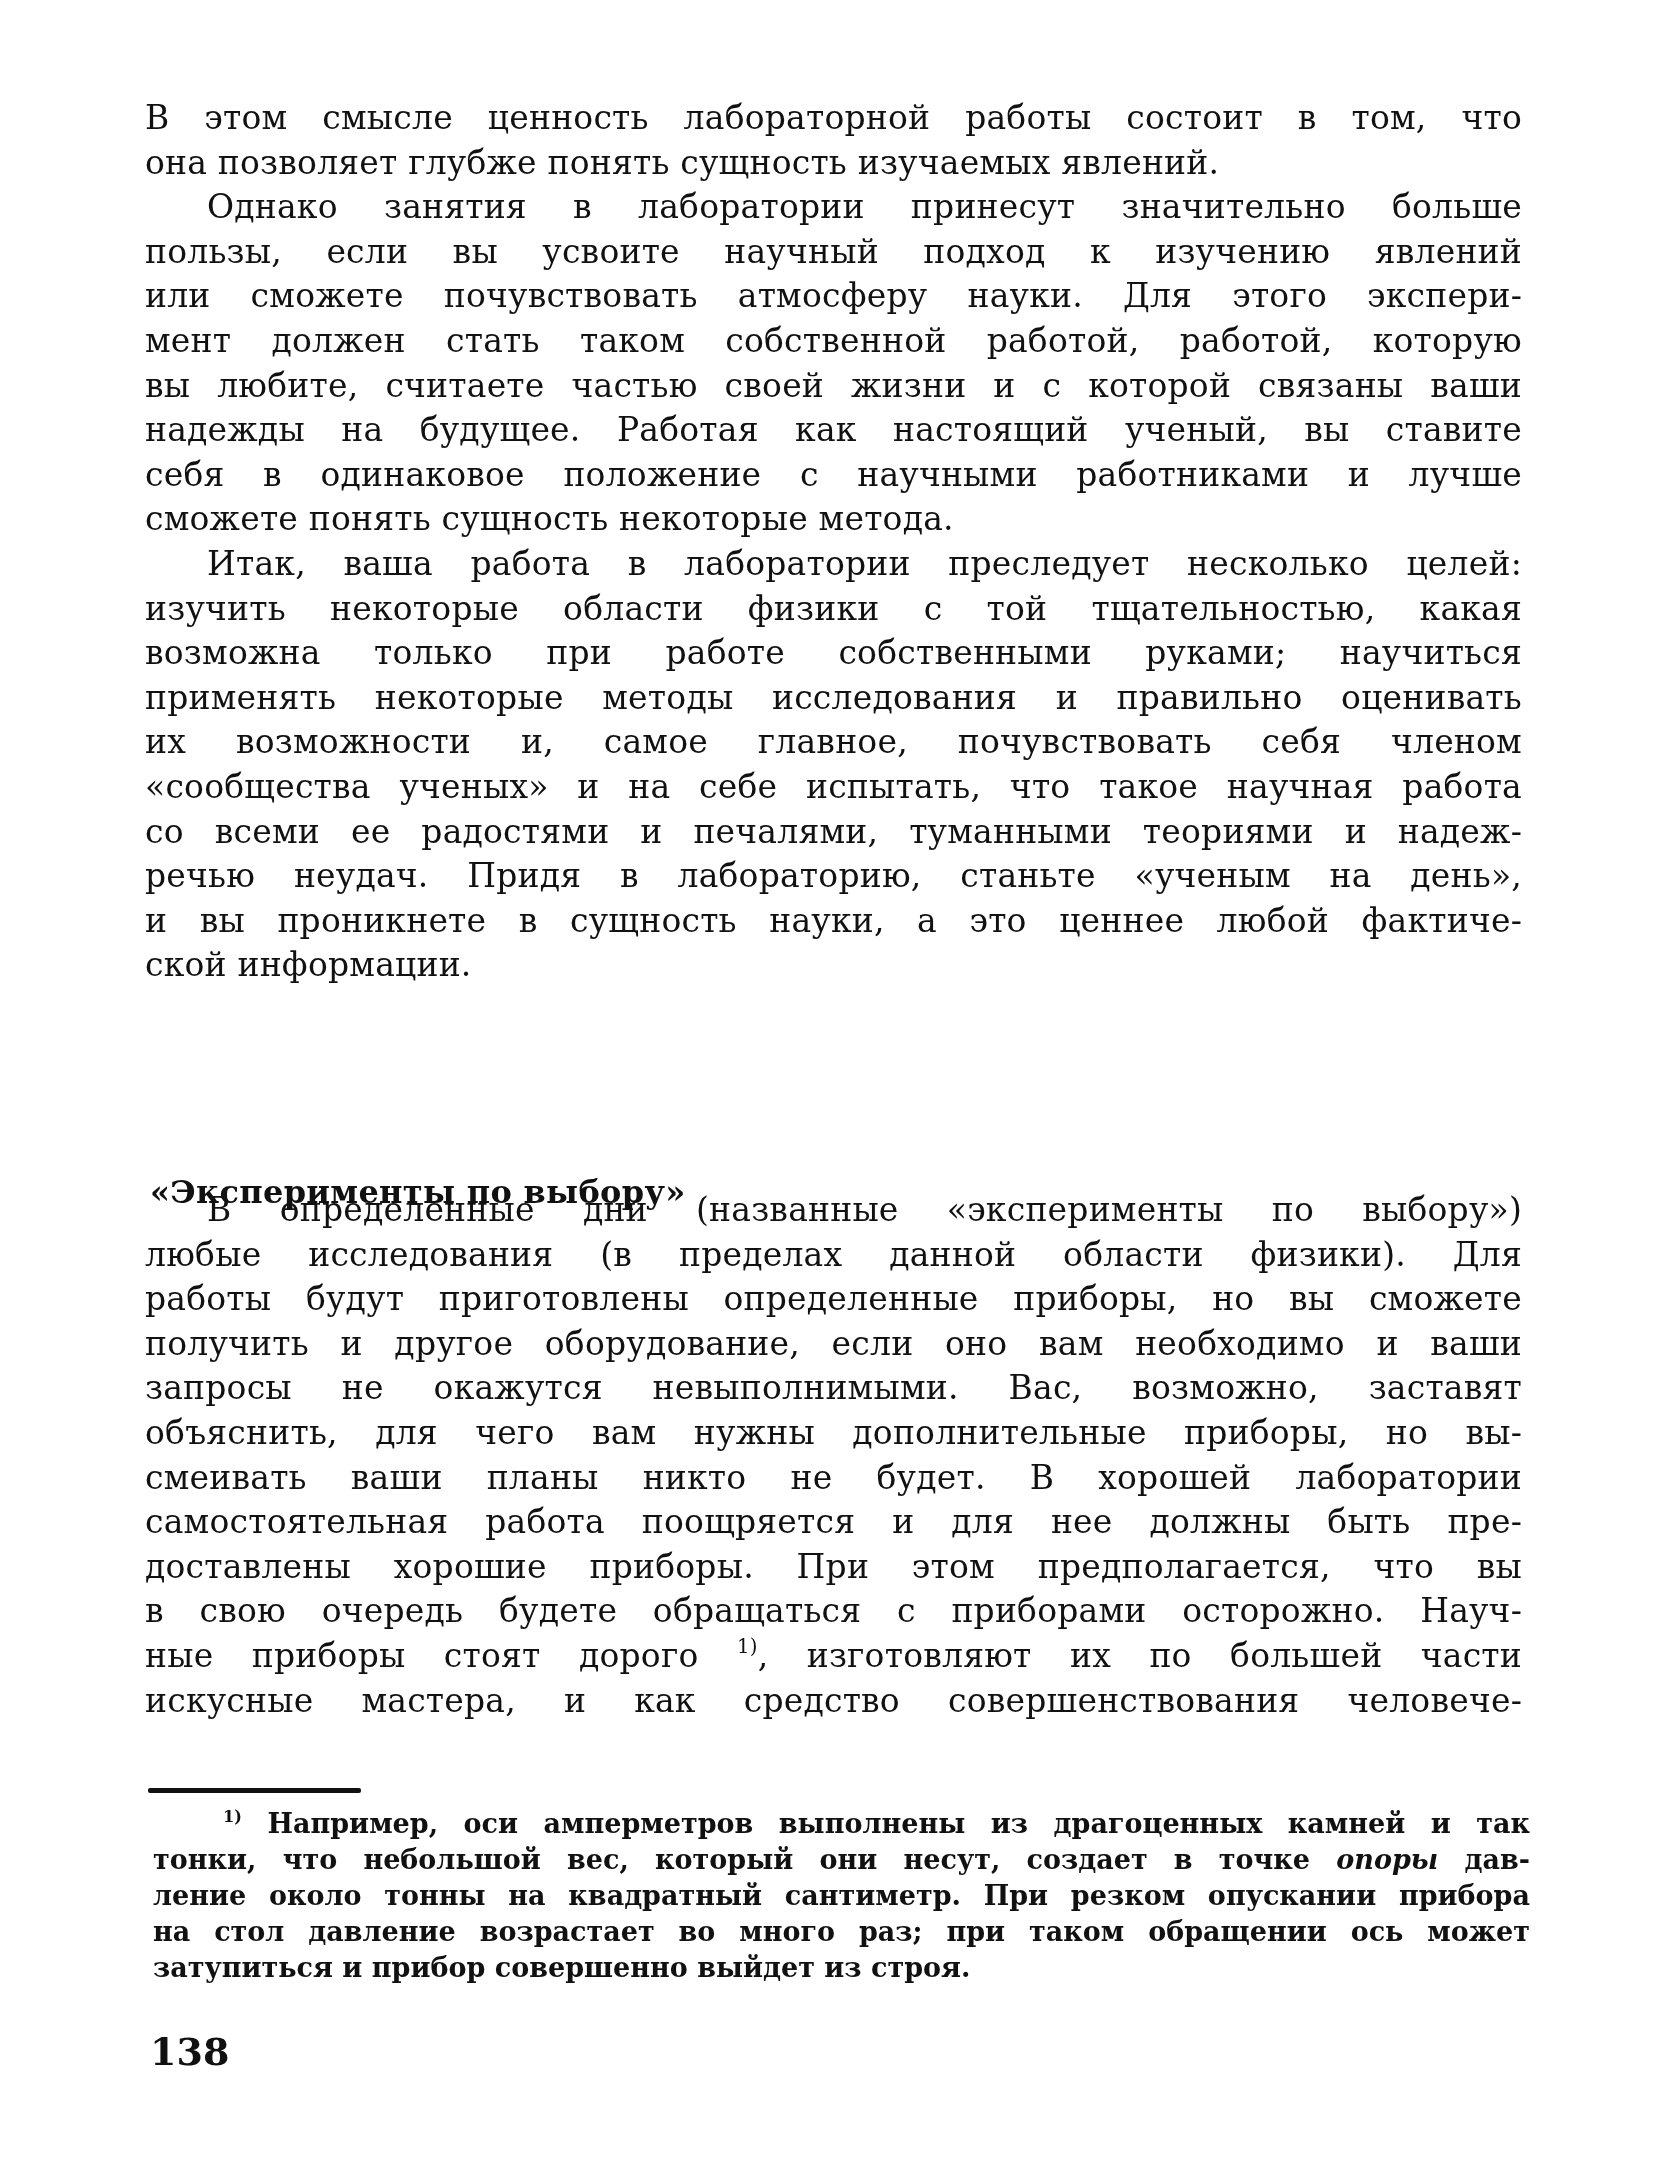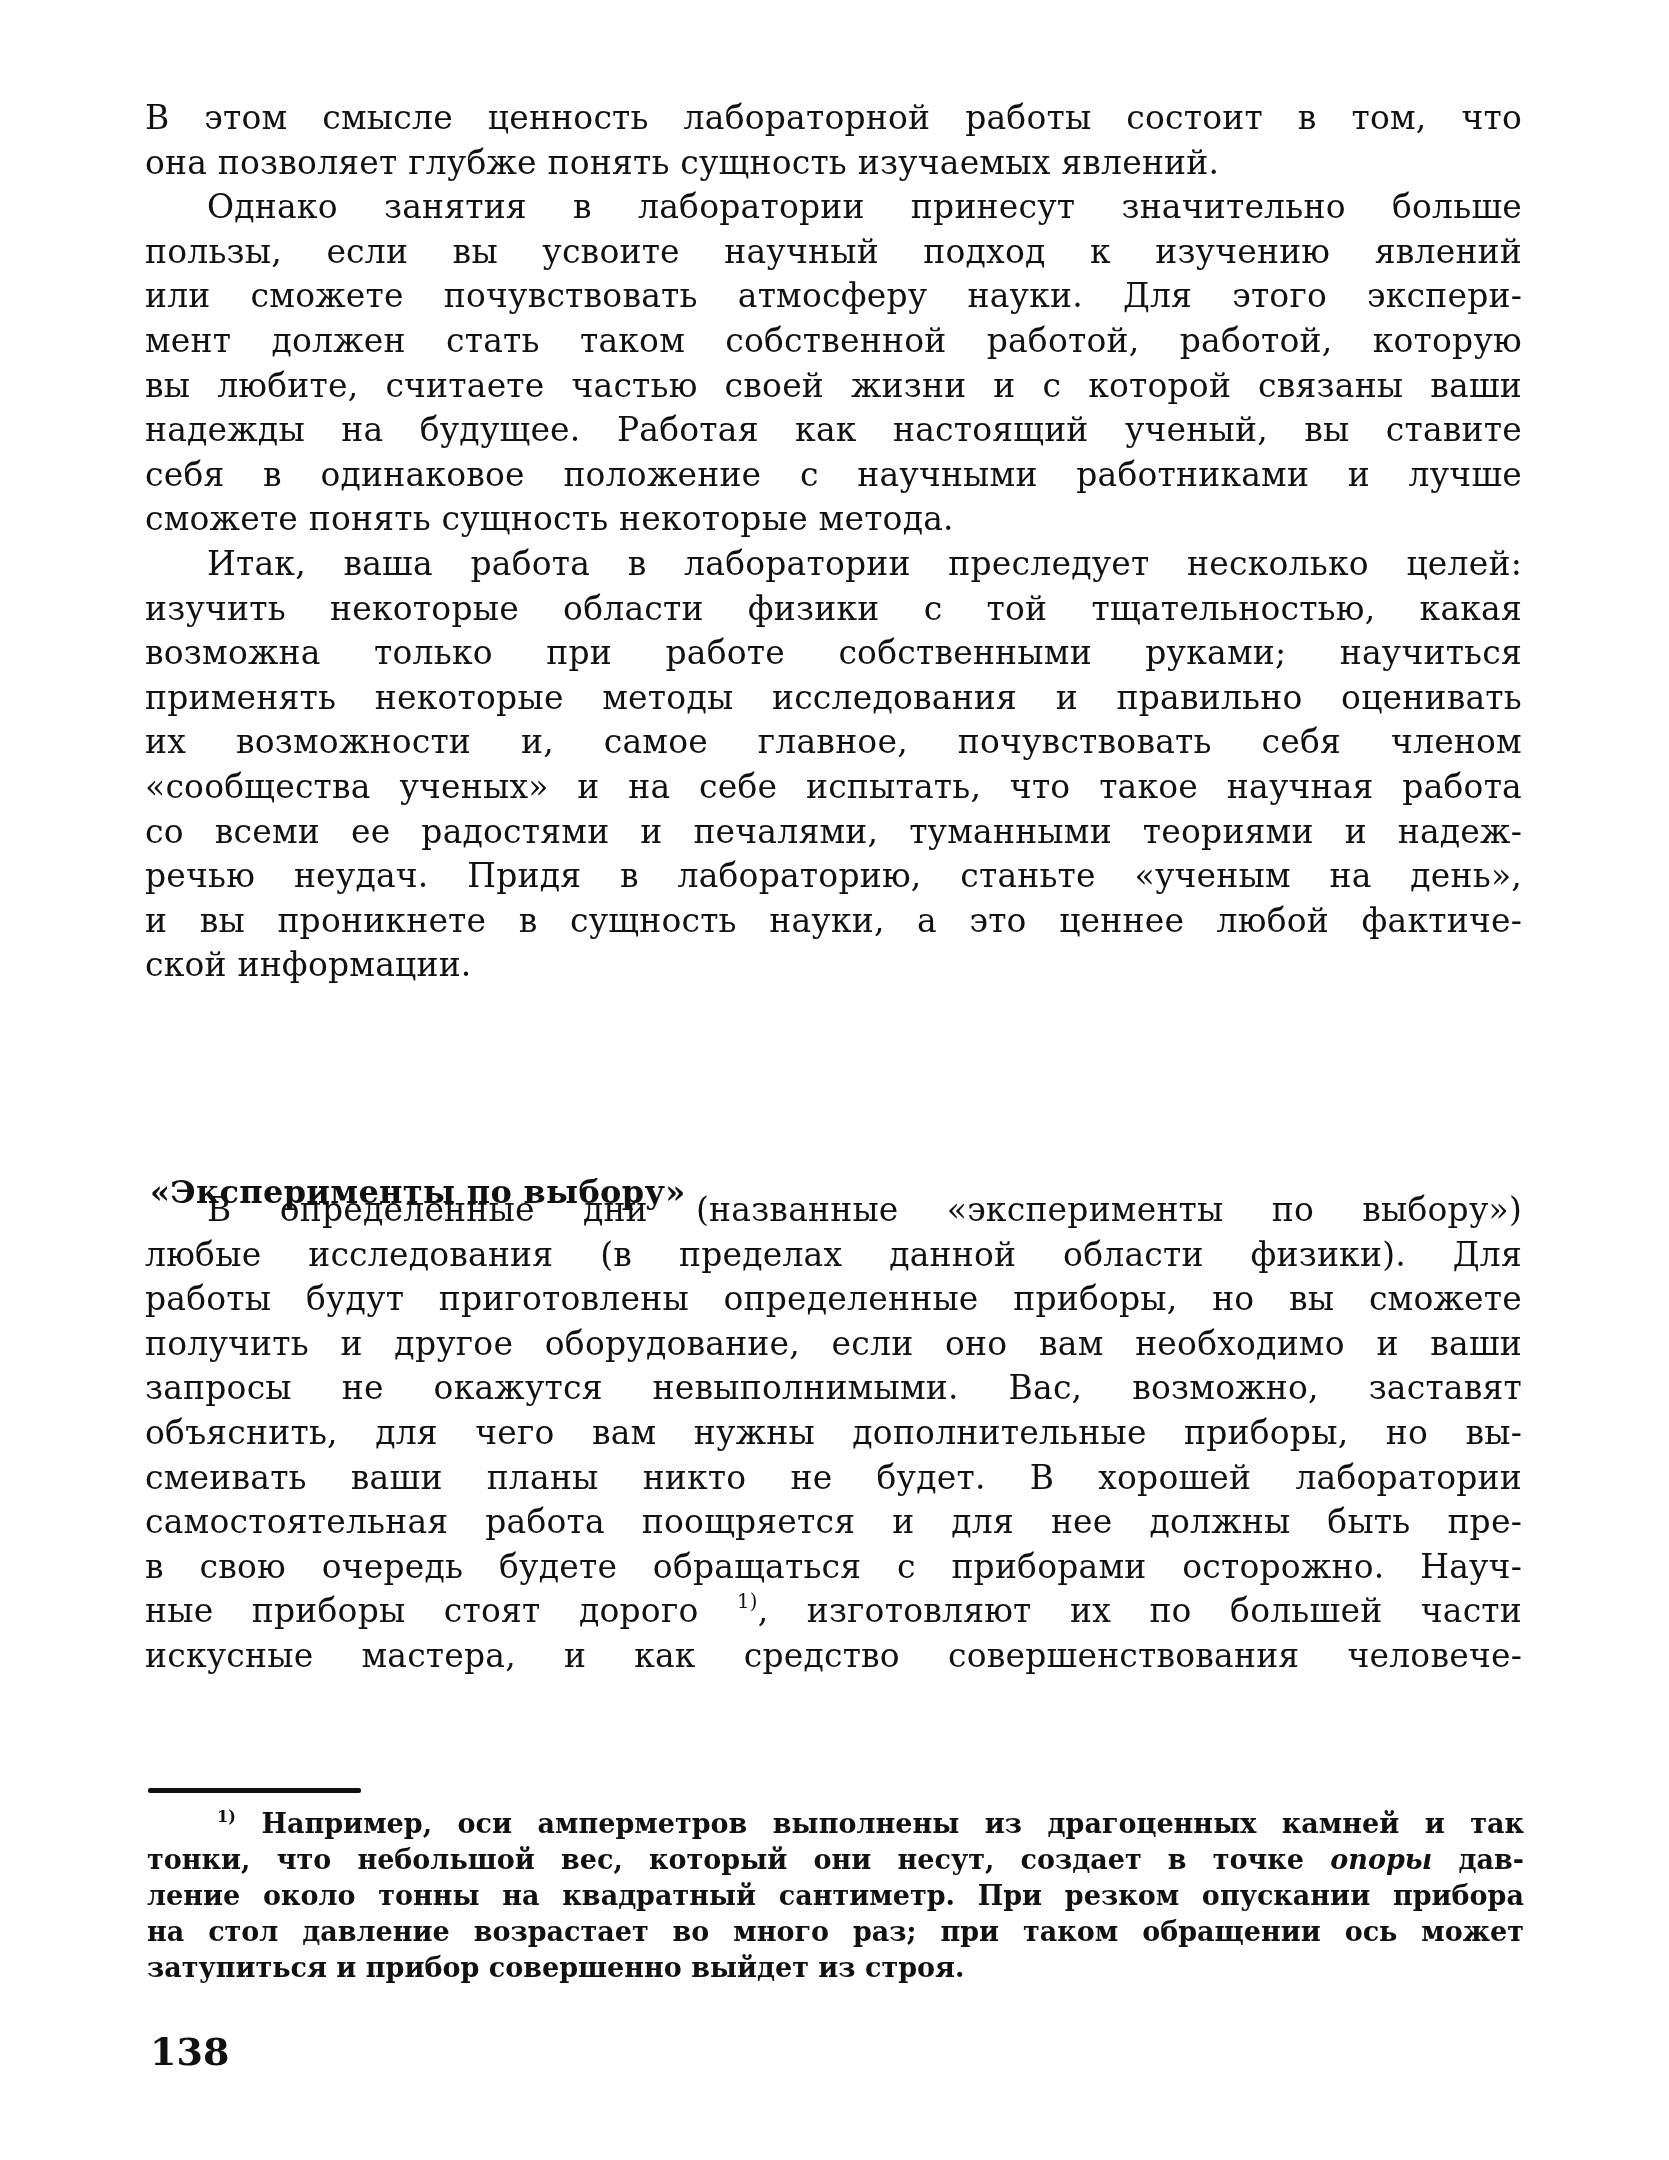"доставлены хорошие приборы. При этом" span.line { html: none -> <span>доставлены хорошие приборы. При этом предполагается, что вы</span> }
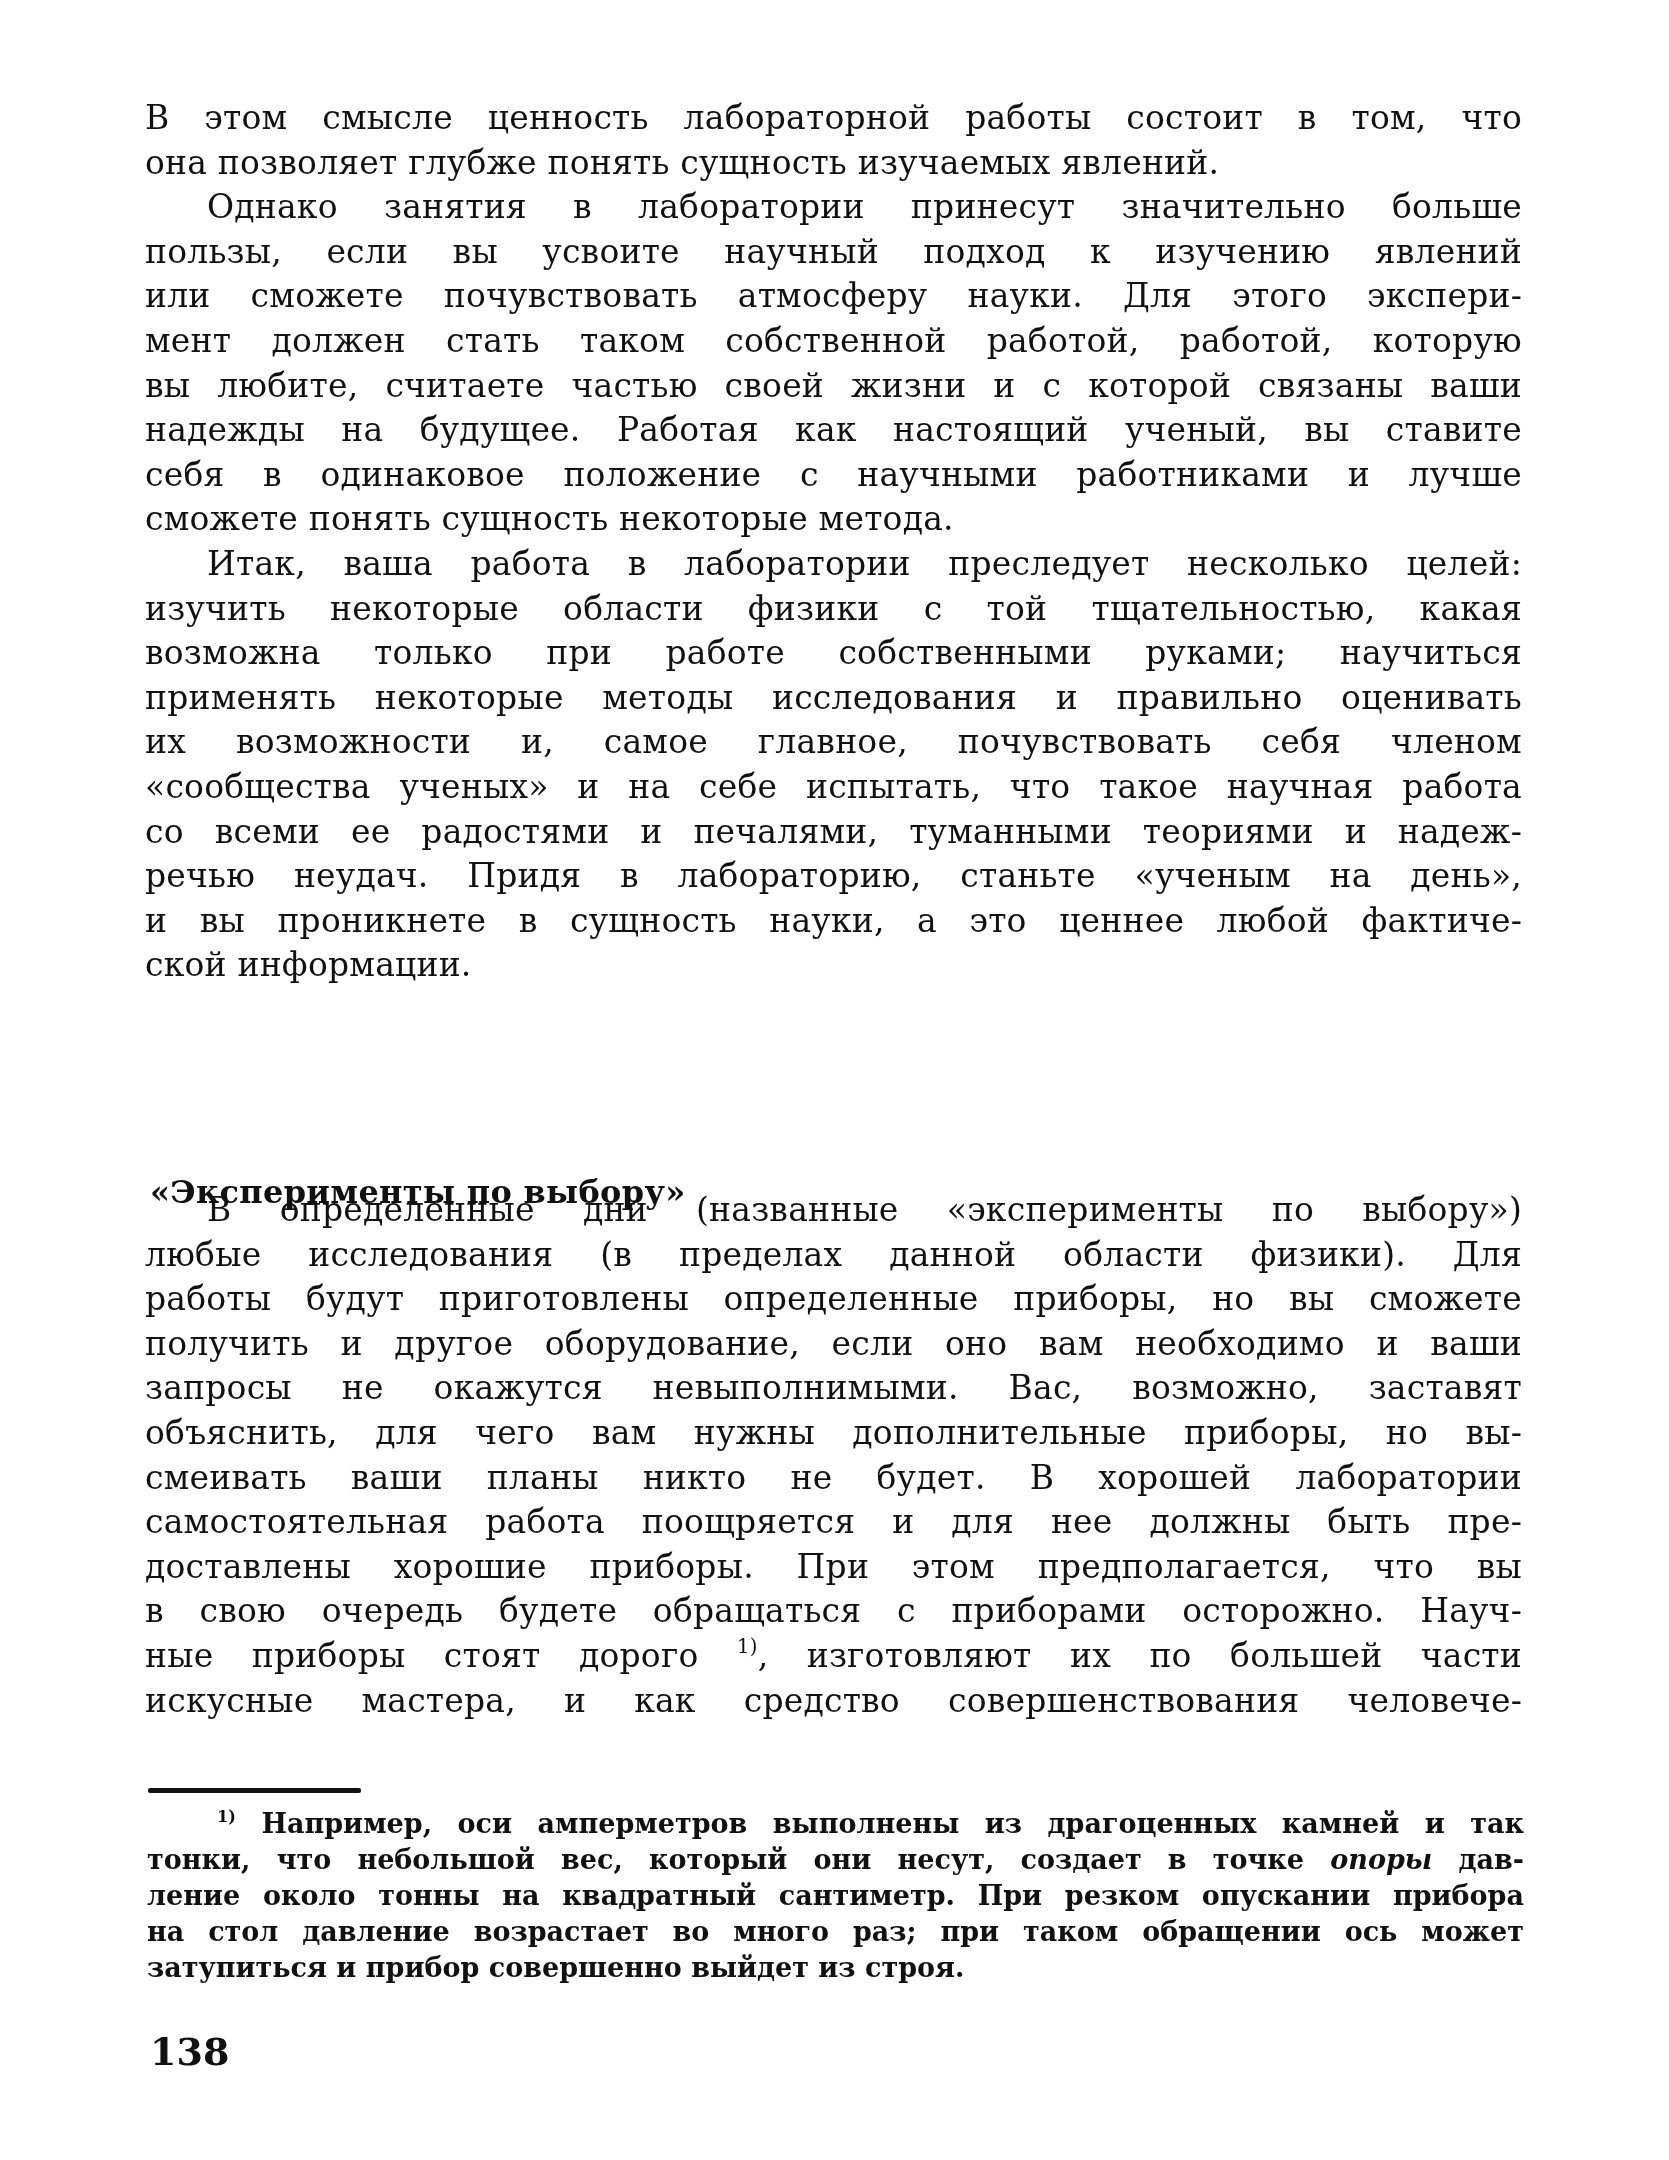"1) Например, оси амперметров выполнены" .footnotes { left: 147px -> 153px }
